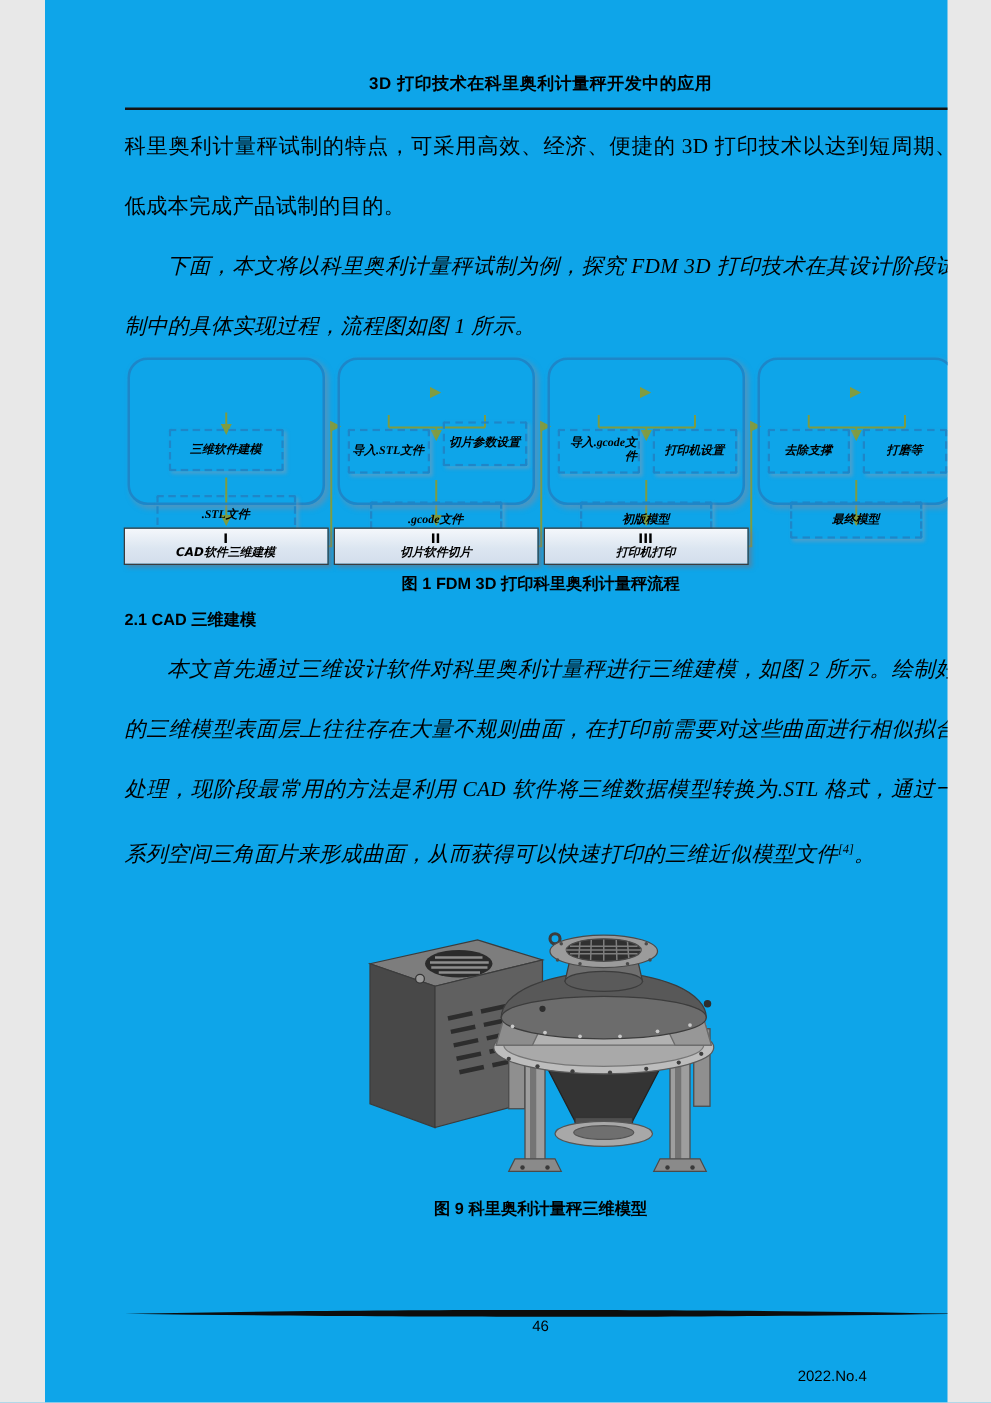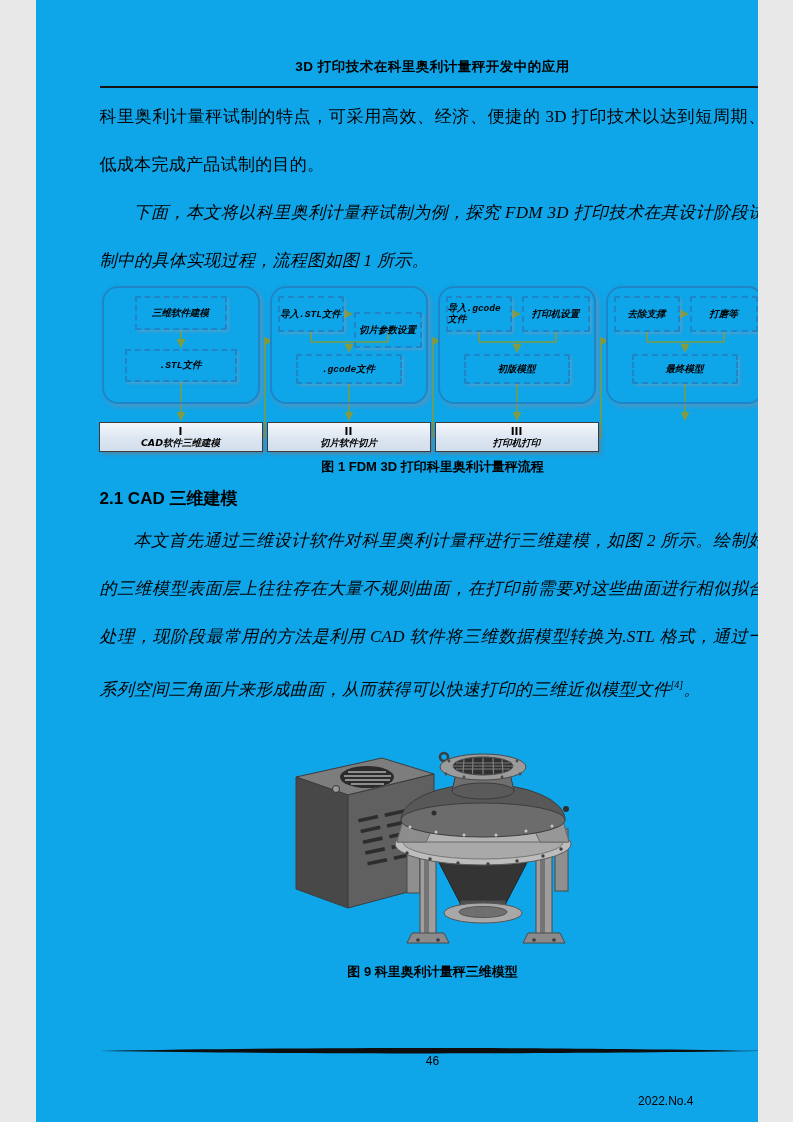"三维软件建模" .fc-dash { font-family: Liberation Mono, monospace -> Liberation Serif, serif; margin-top: none -> 47px; text-align: left -> right }
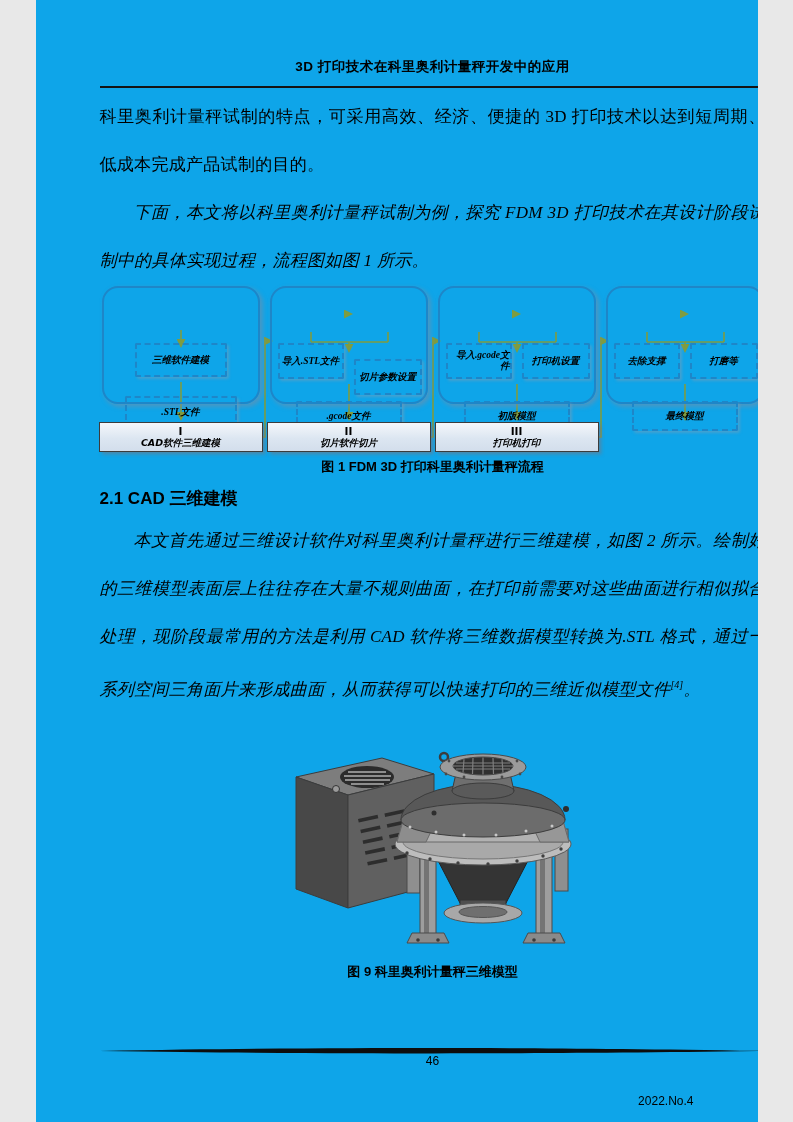"切片参数设置" div.fc-dash { top: 26px -> 4px }
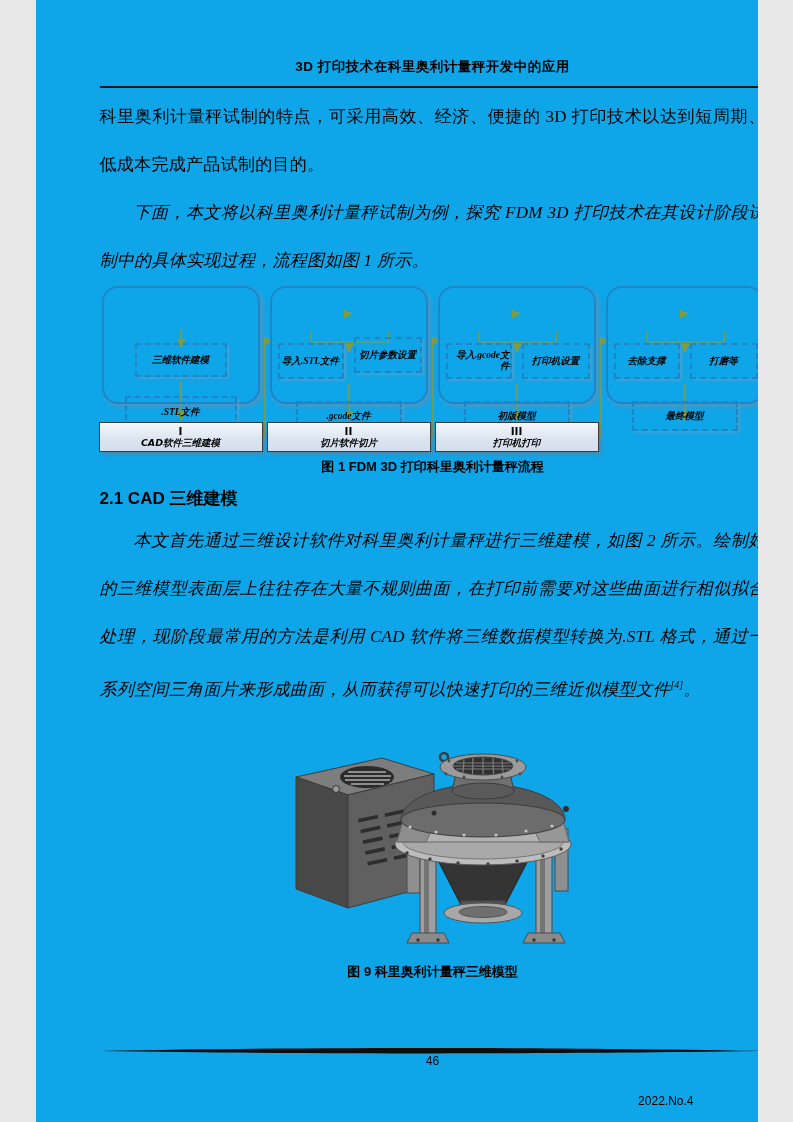"2.1 CAD 三维建模" h2.section { font-size: 17px -> 13px }
